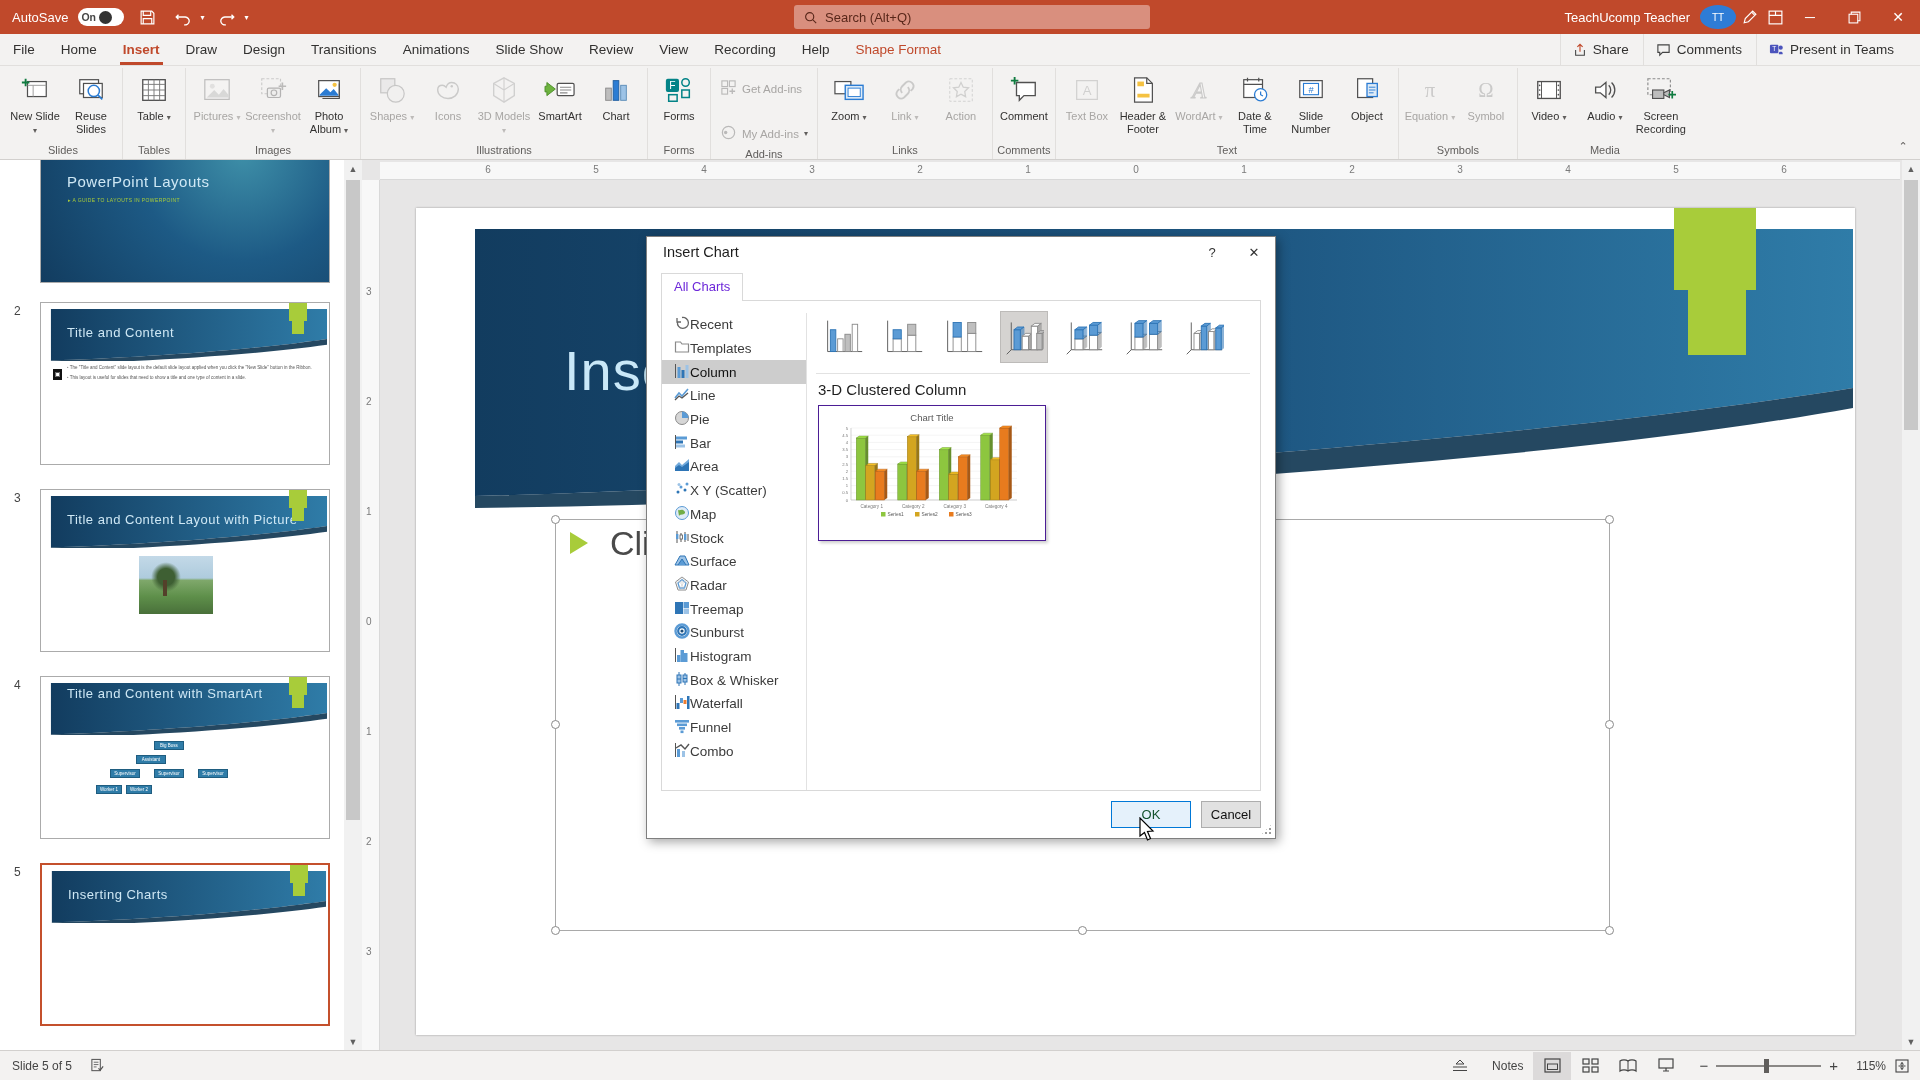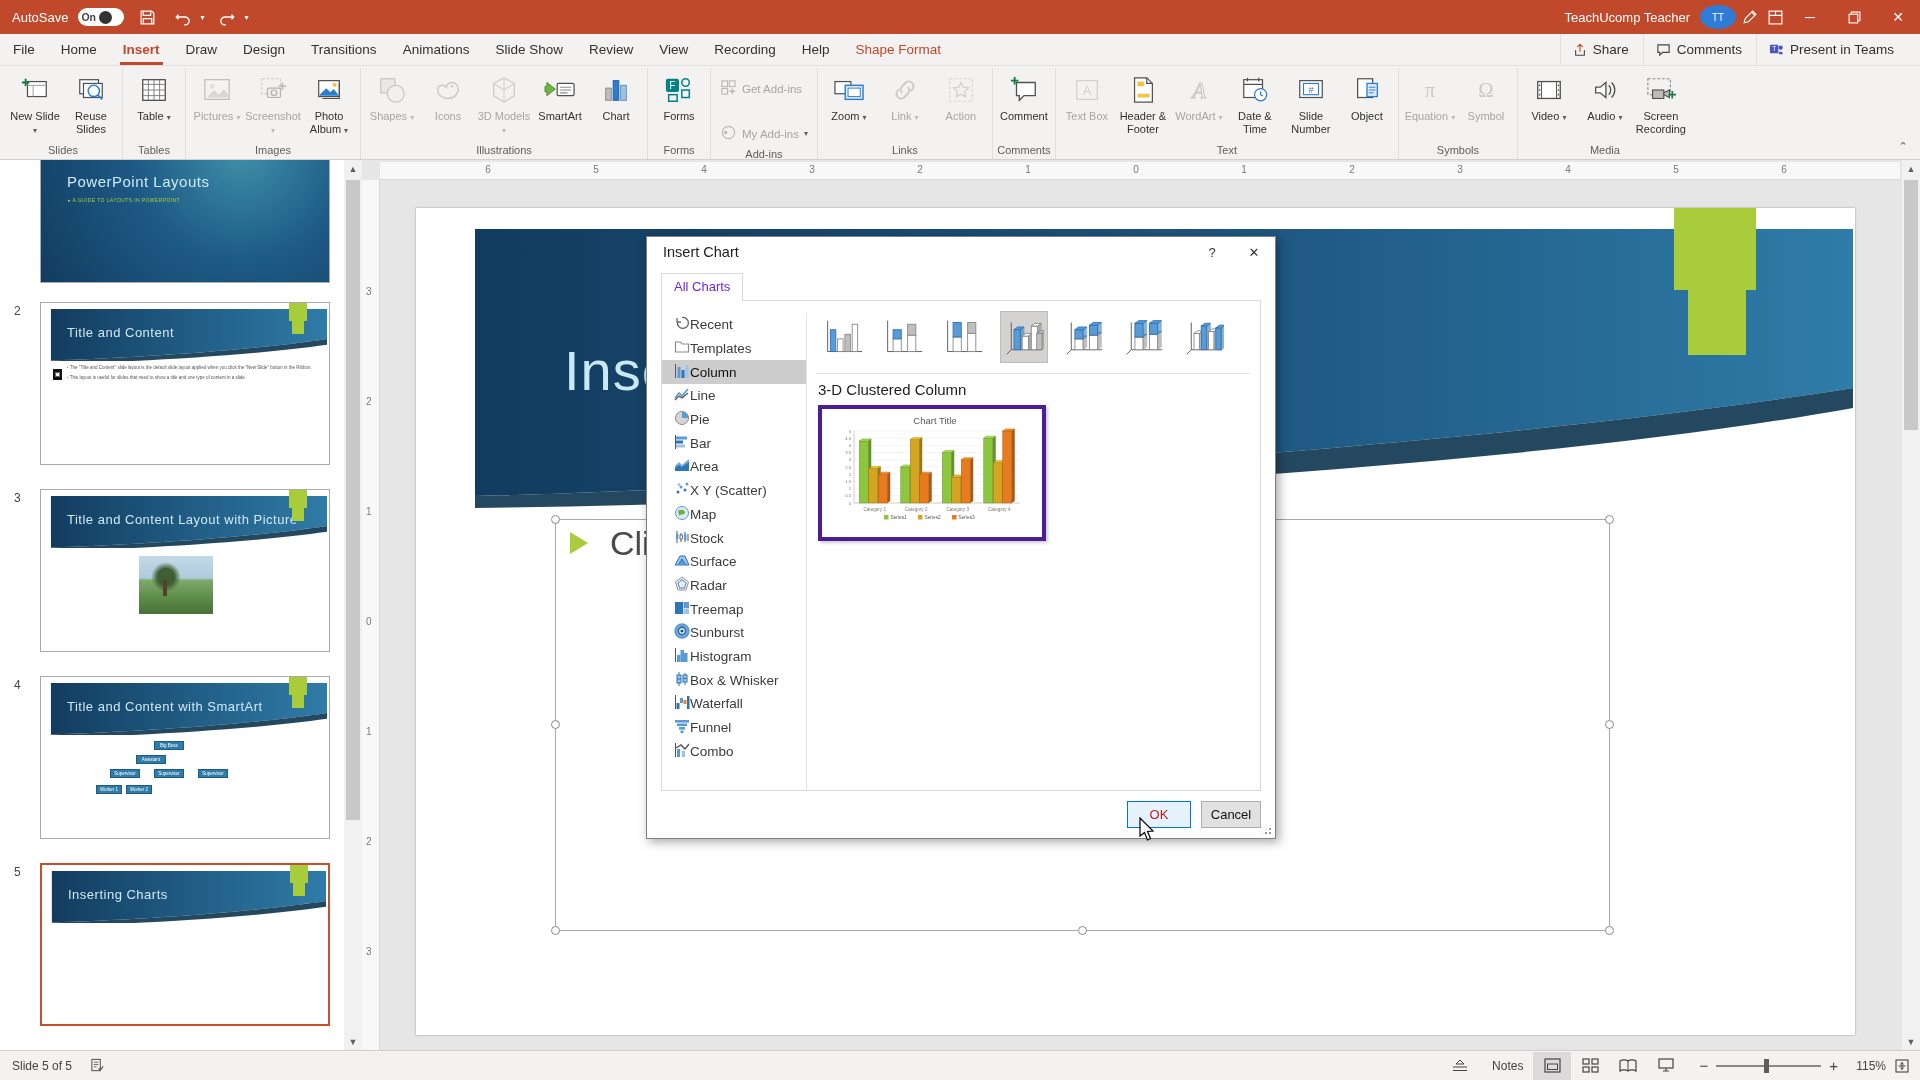"Search (Alt+Q)" div.searchbox { html: none -> <div> <svg> <circle></circle> <path></path> </svg> <span>Search (Alt+Q)</span> </div> }
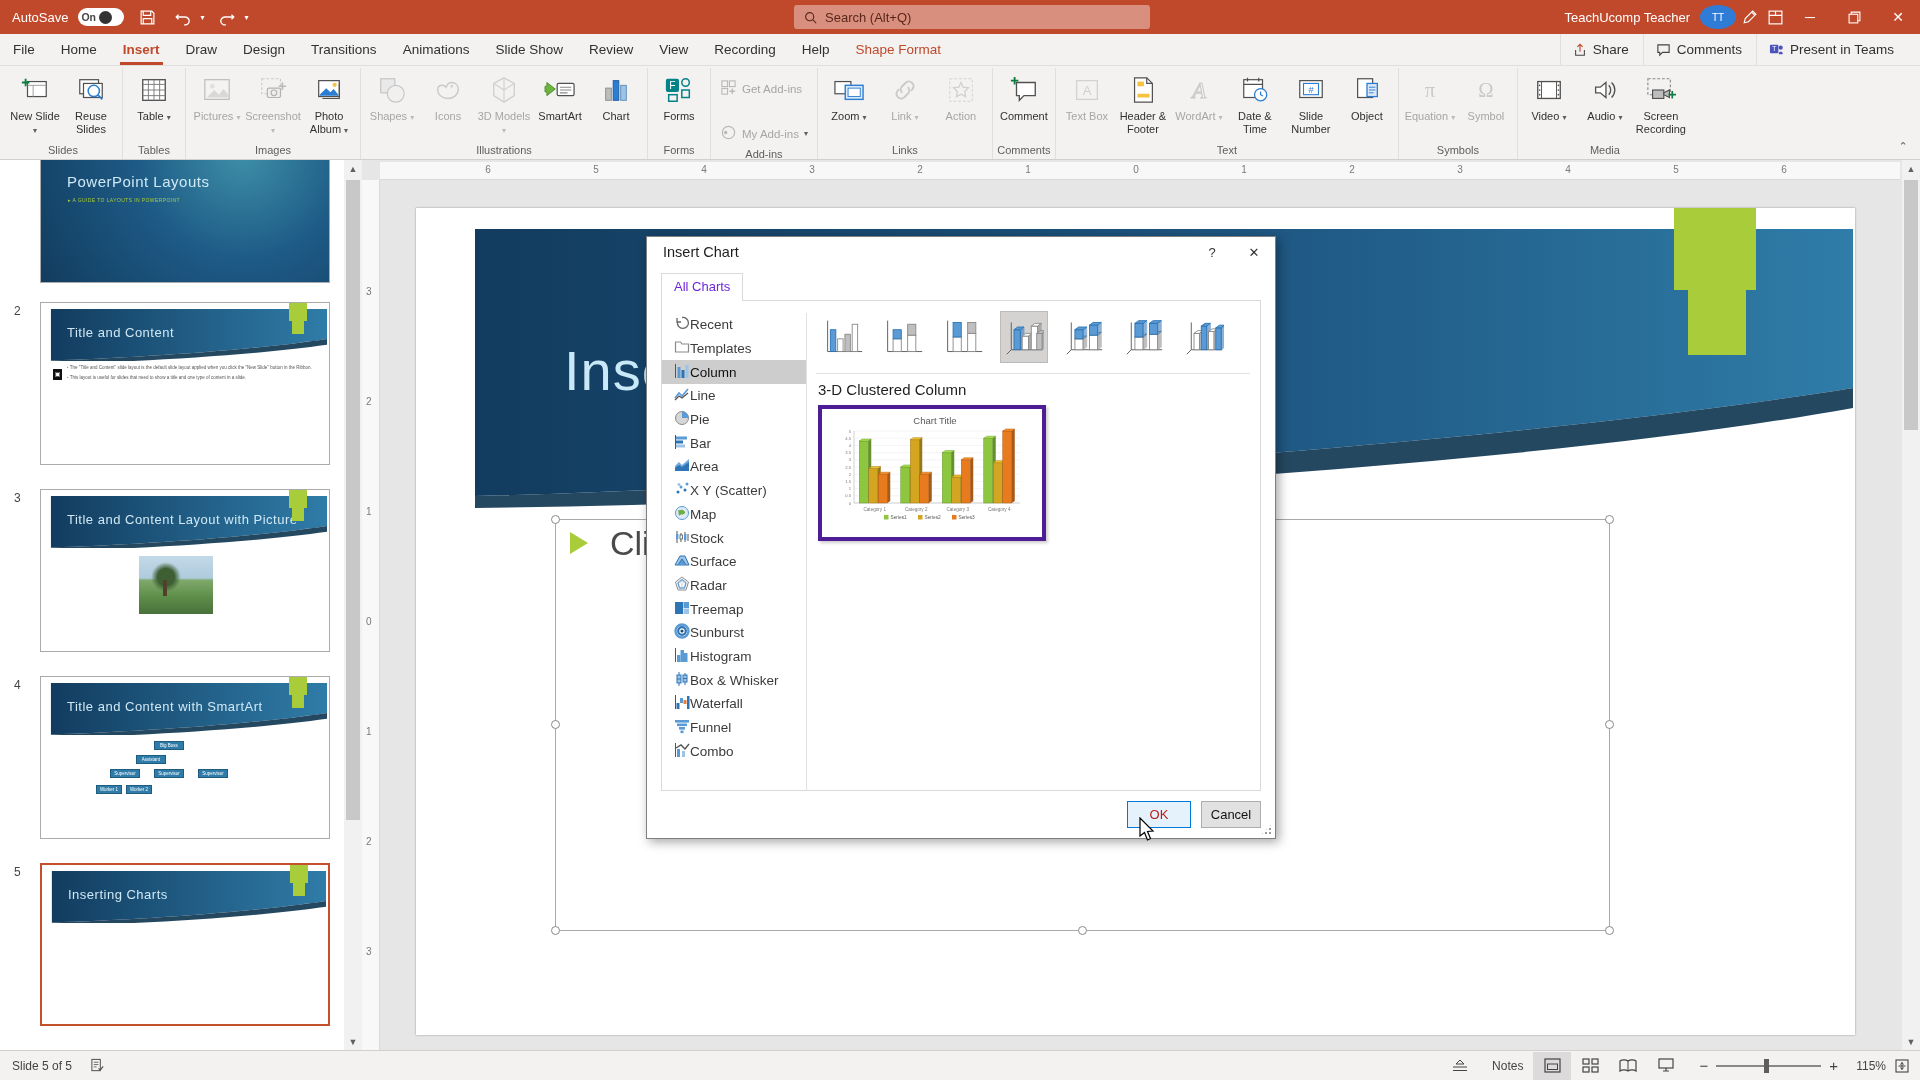"Chart Title" .preview-box { border: 4px solid #4c1d95 -> 1px solid #4c1d95 }
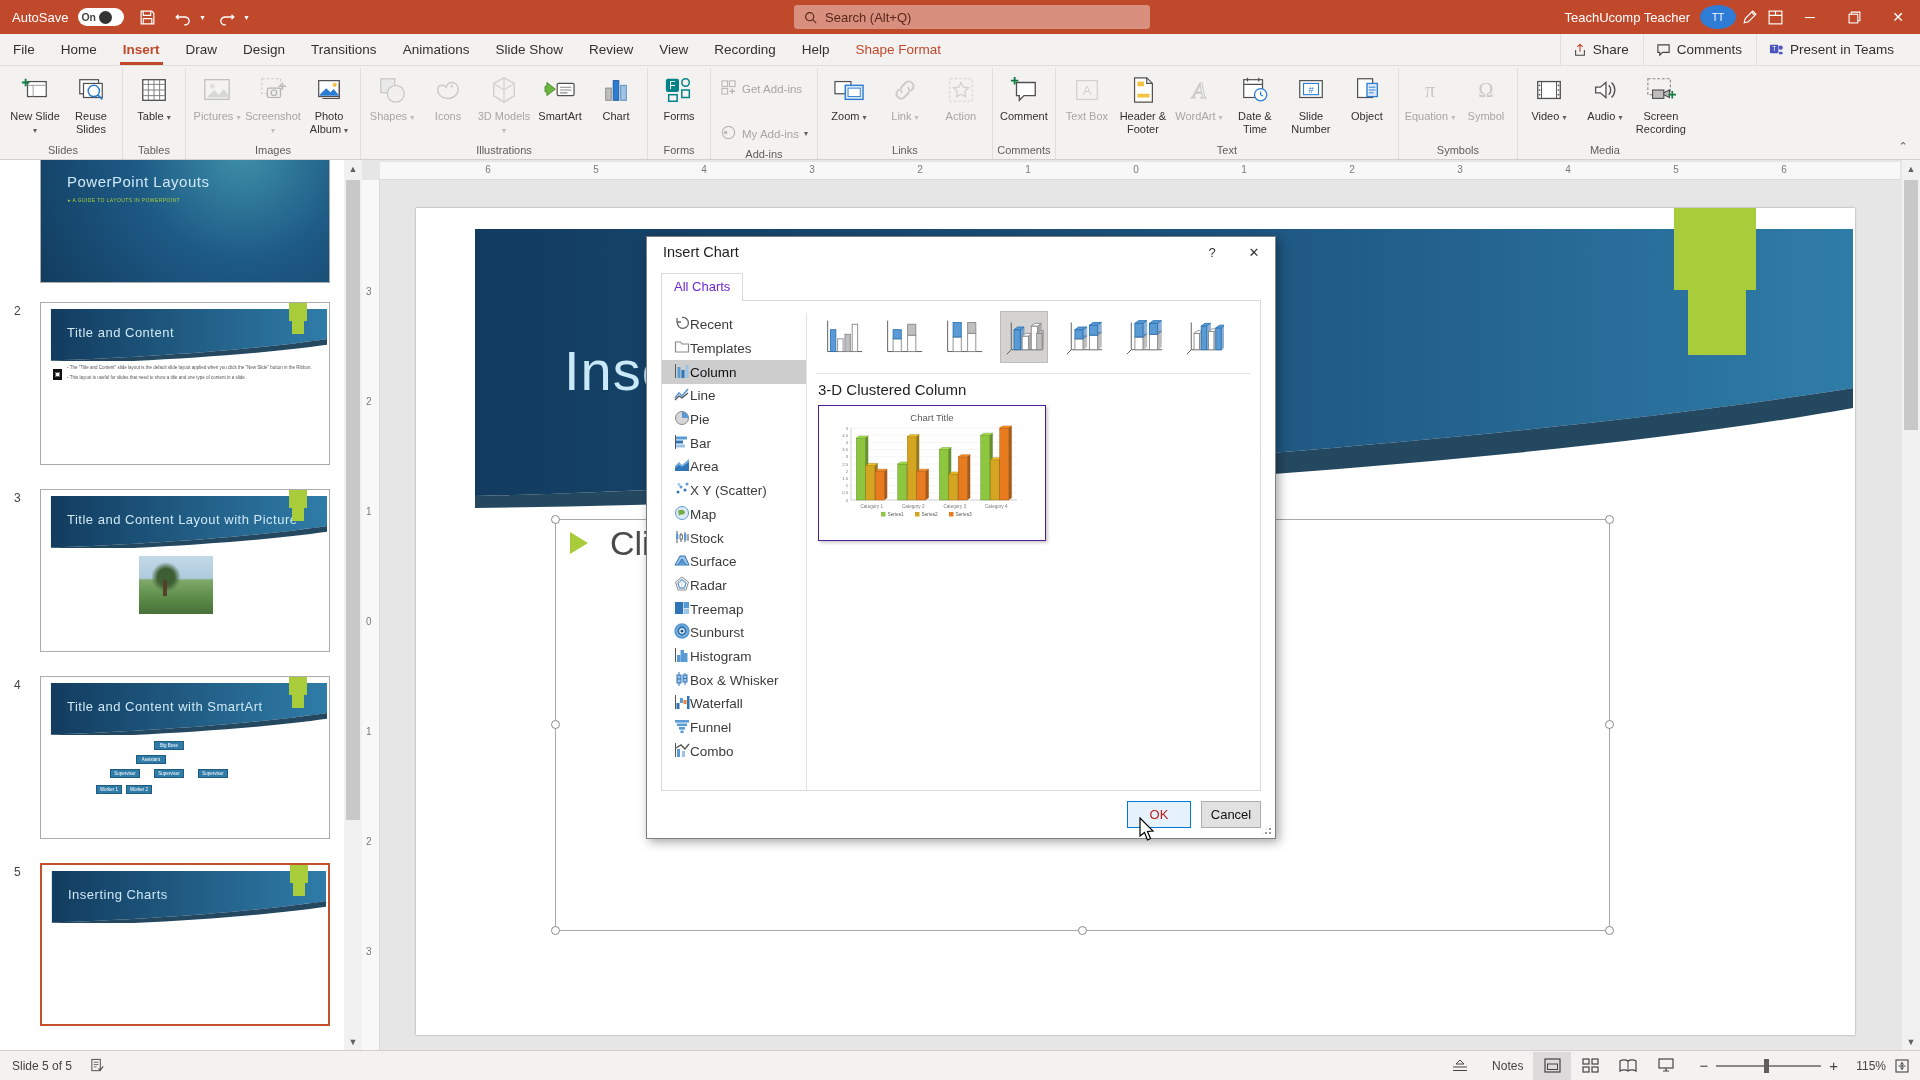"Title and Content with SmartArt" div.tb-title-txt { top: 22px -> 9px }
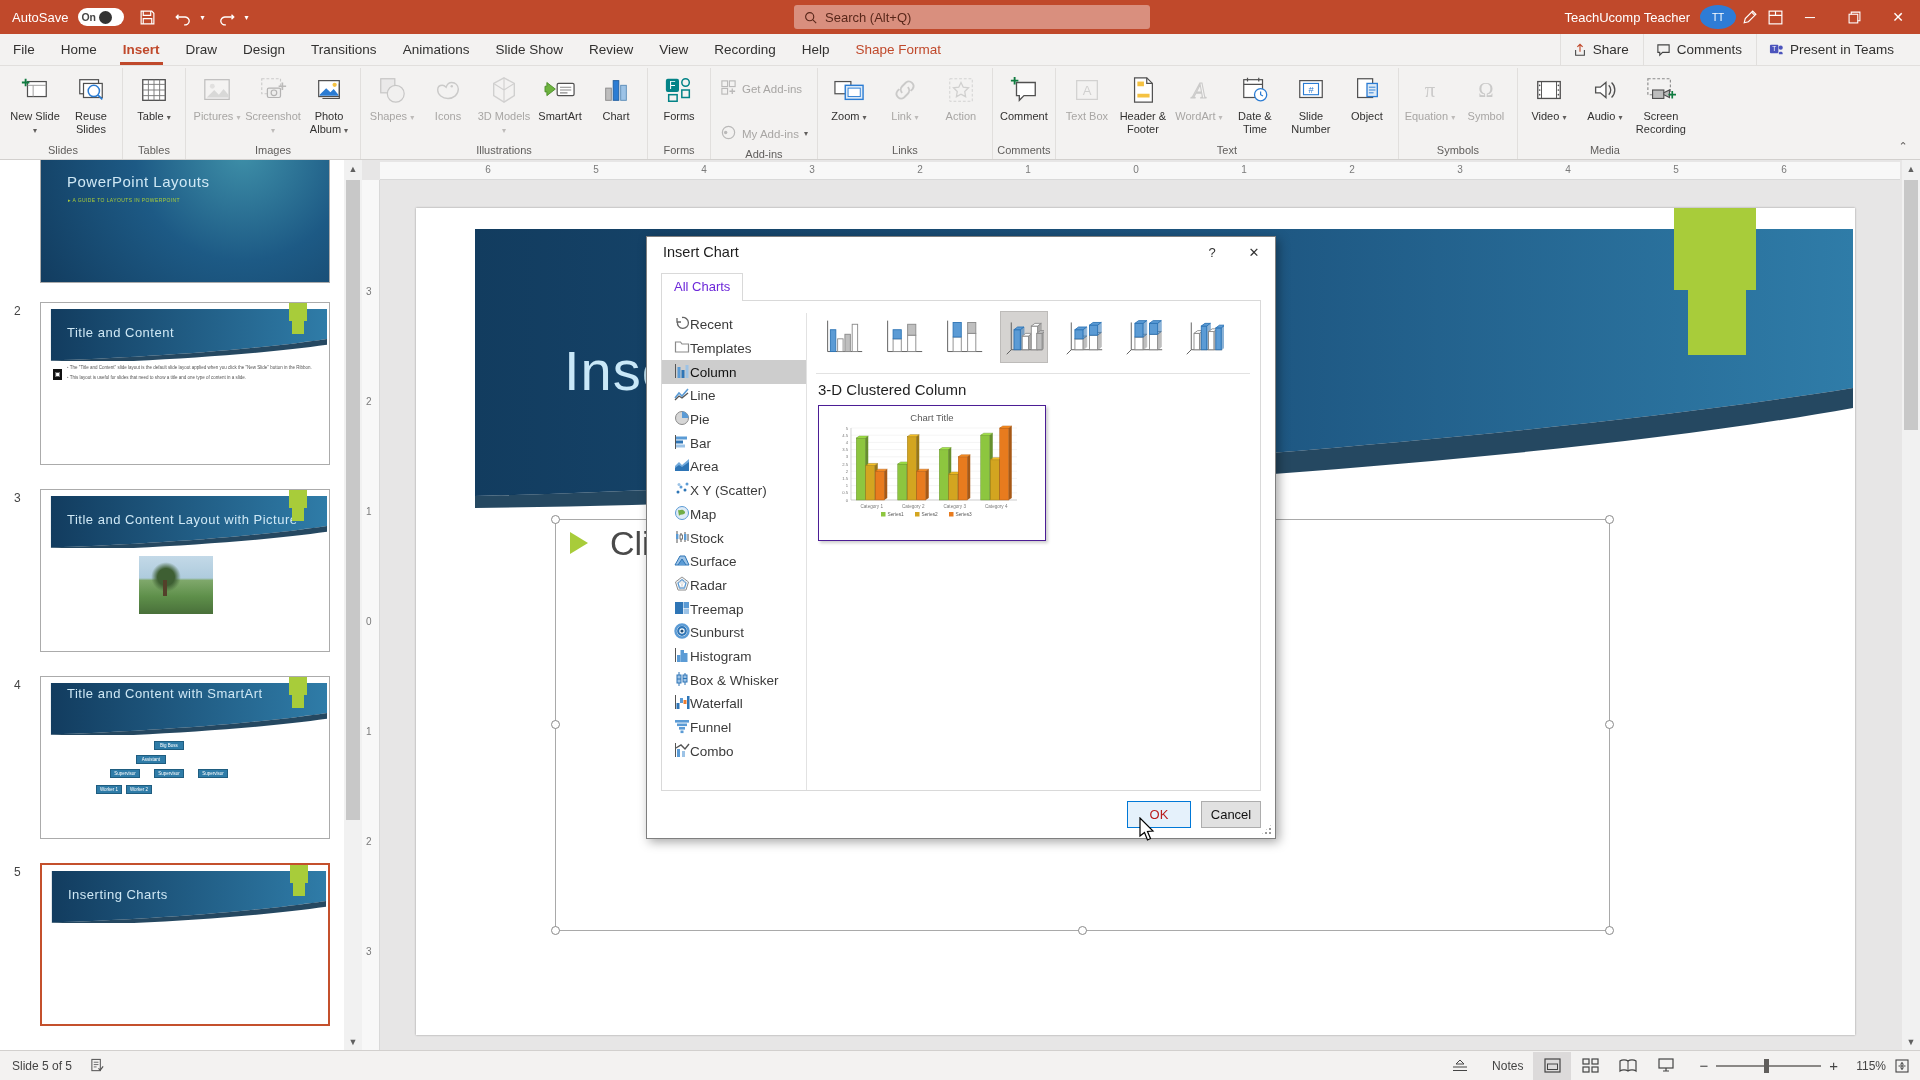"OK" .btn-ok { color: #b91c1c -> #14532d; width: 64px -> 80px }
